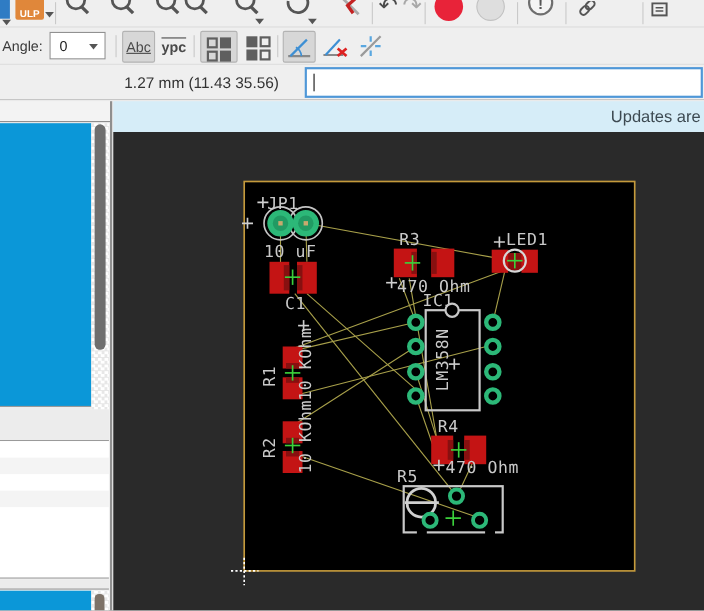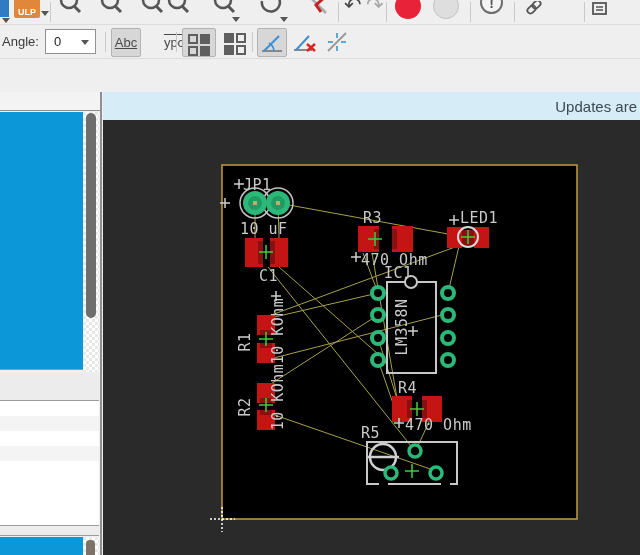"ypc" button.btn { font-weight: none -> bold; left: 160px -> 144px }
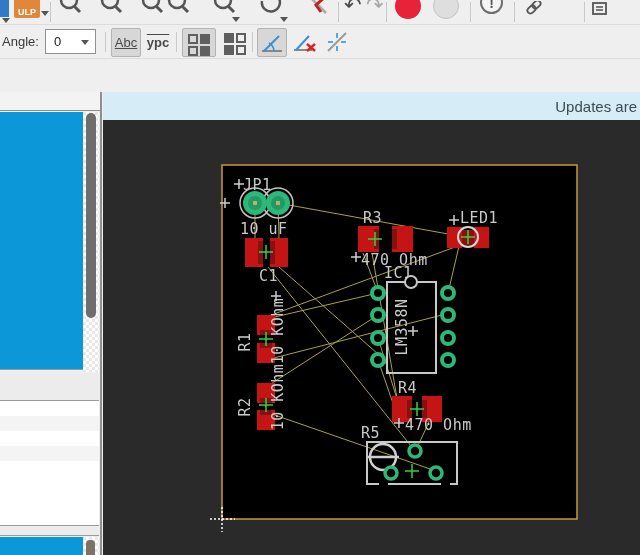"1.27 mm (11.43 35.56)" div.row3 { html: none -> <div> <span>1.27 mm (11.43 35.56)</span> <input> <div></div> </div> }
